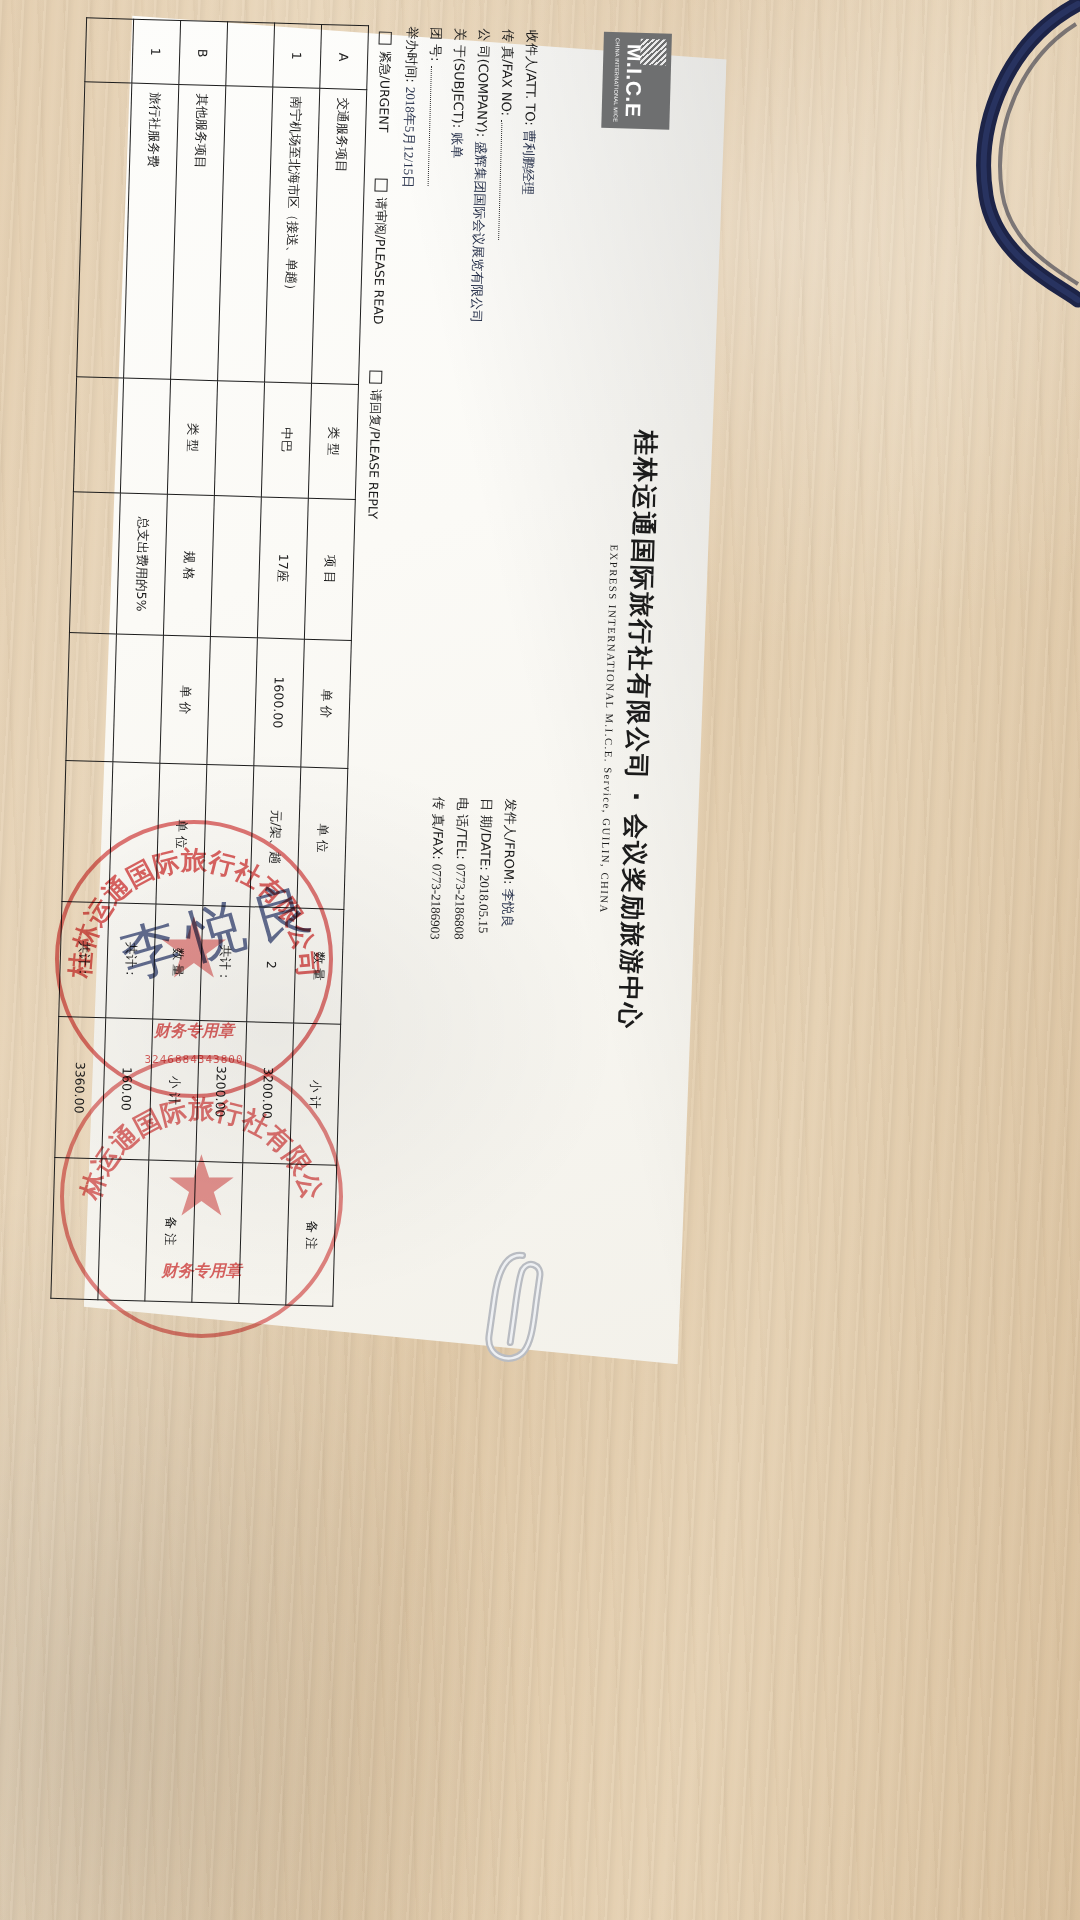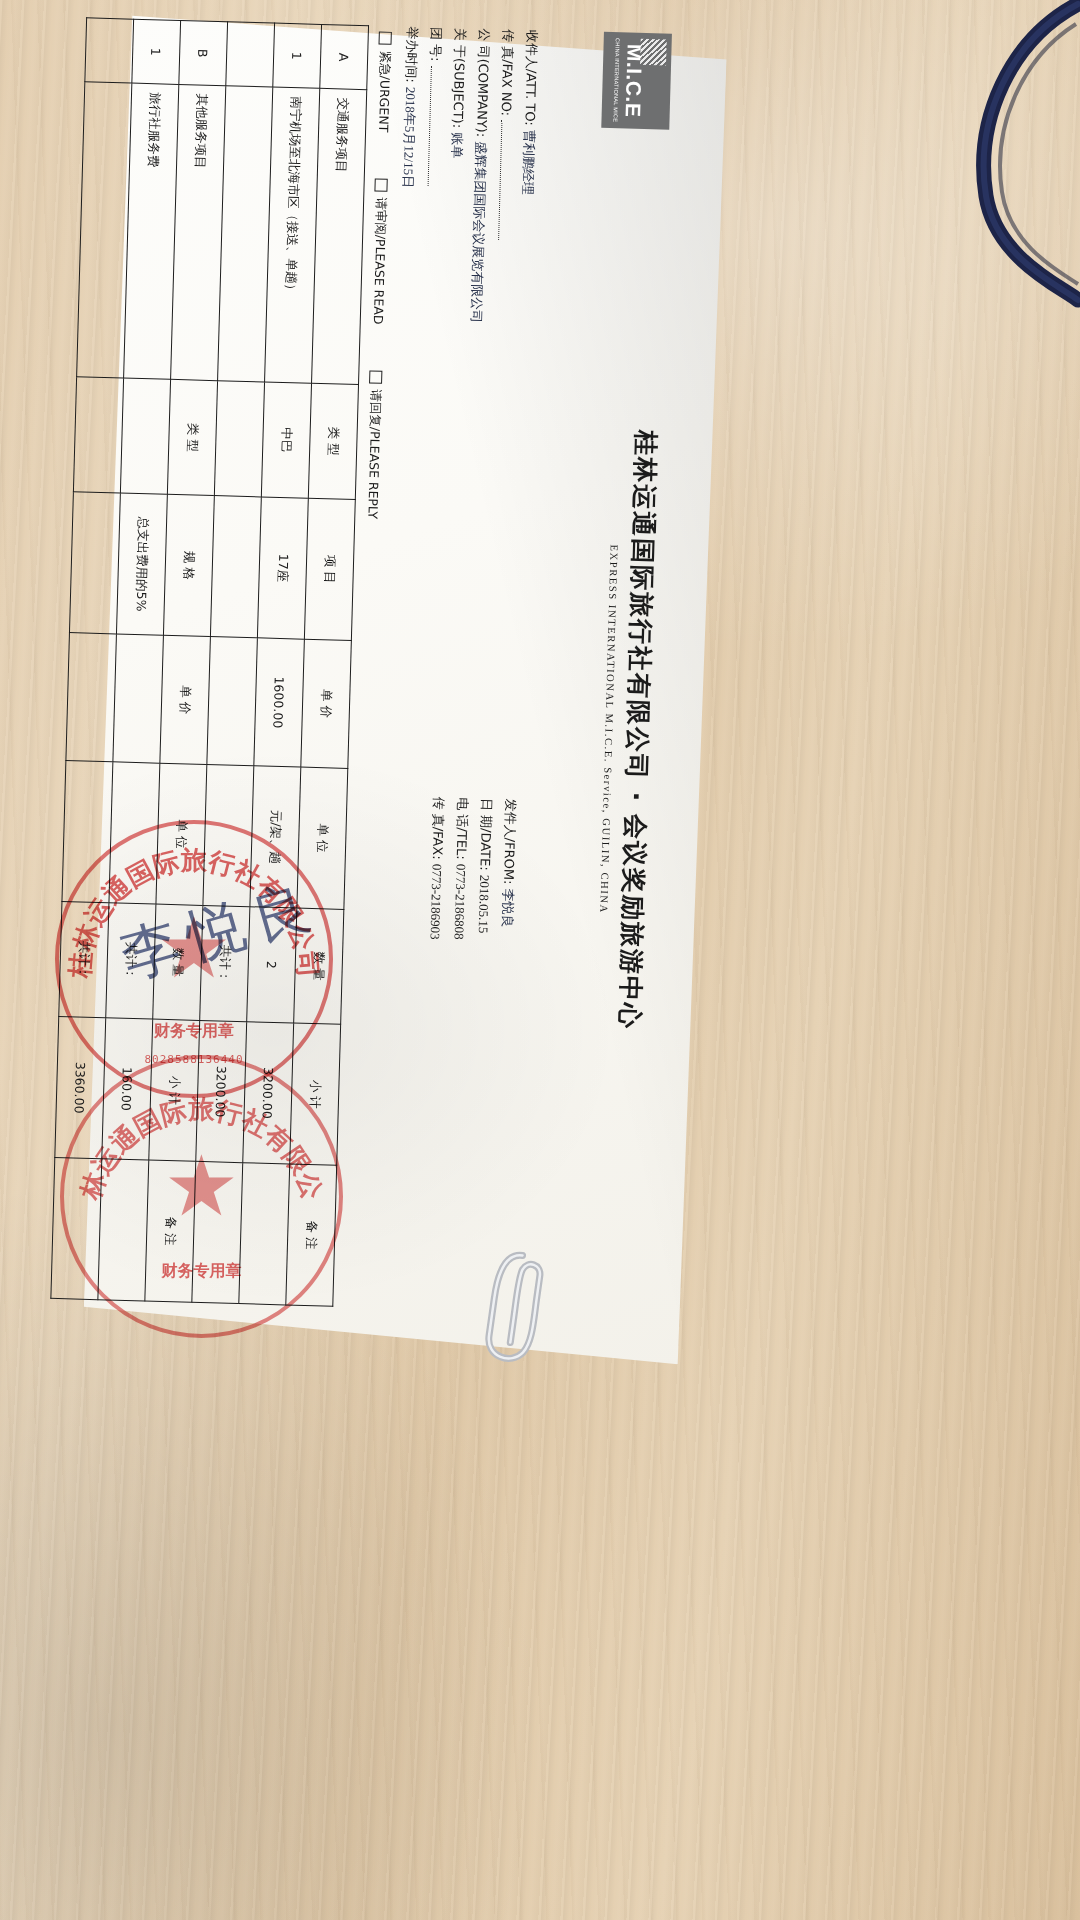"财务专用章" .stamp .btm-label { font-style: none -> italic }
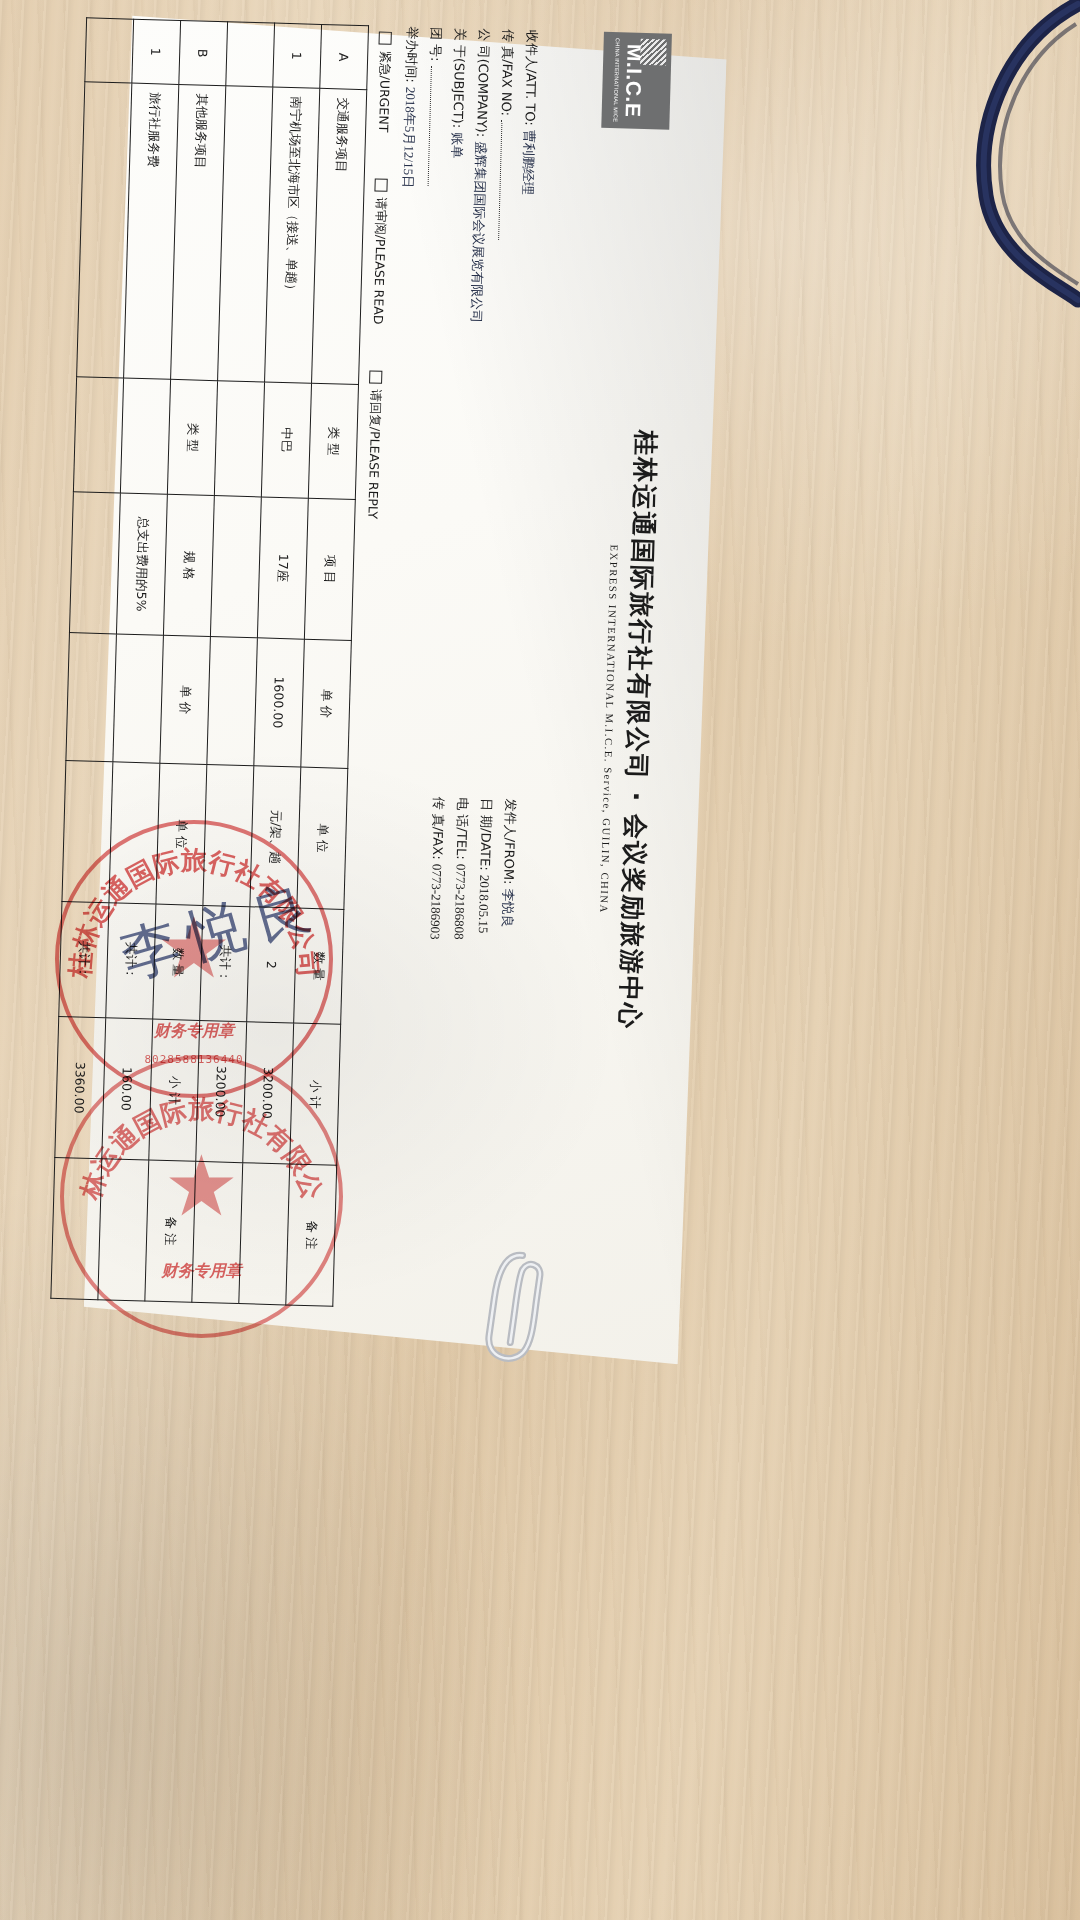"8028588136440" div.code { text: 8028588136440 -> 3246884343800 }
